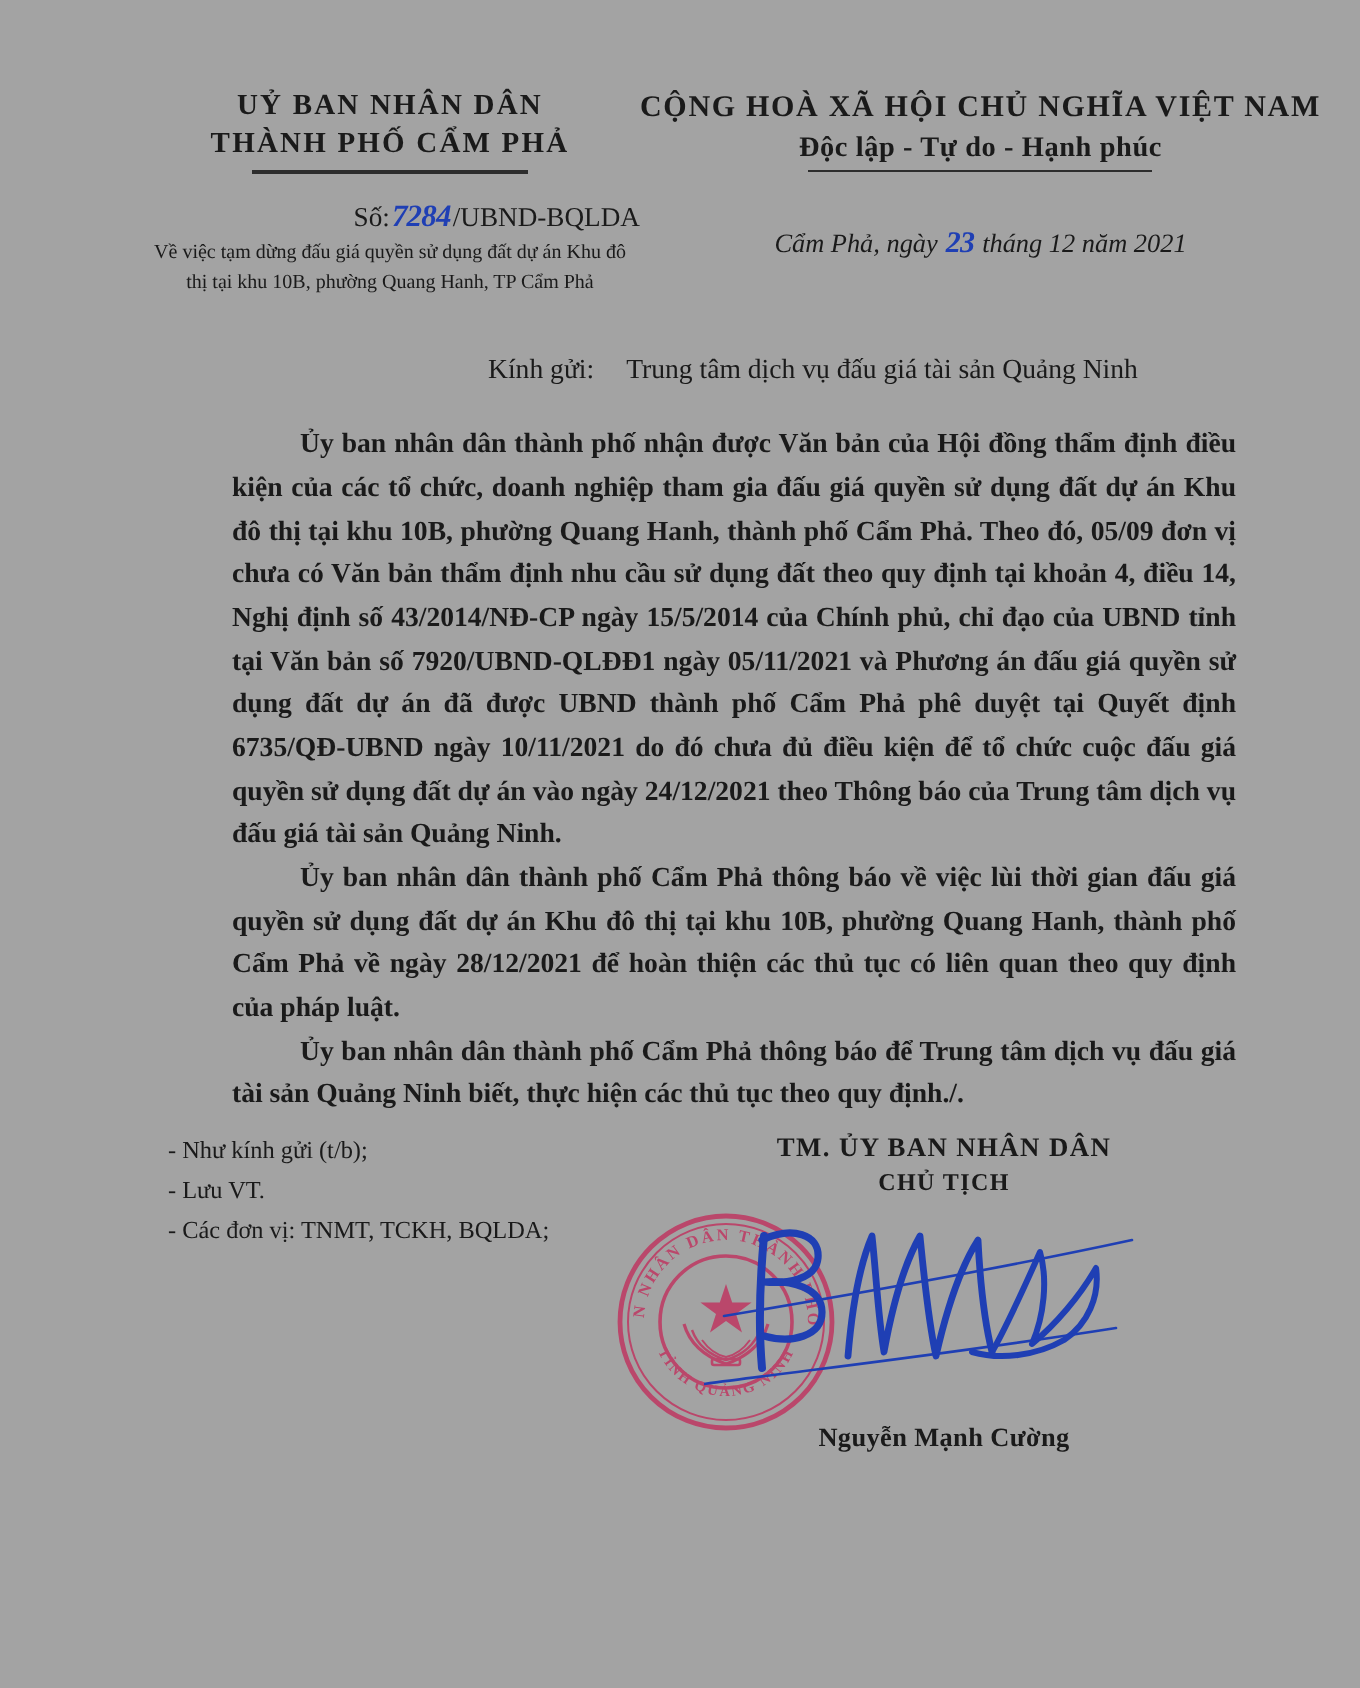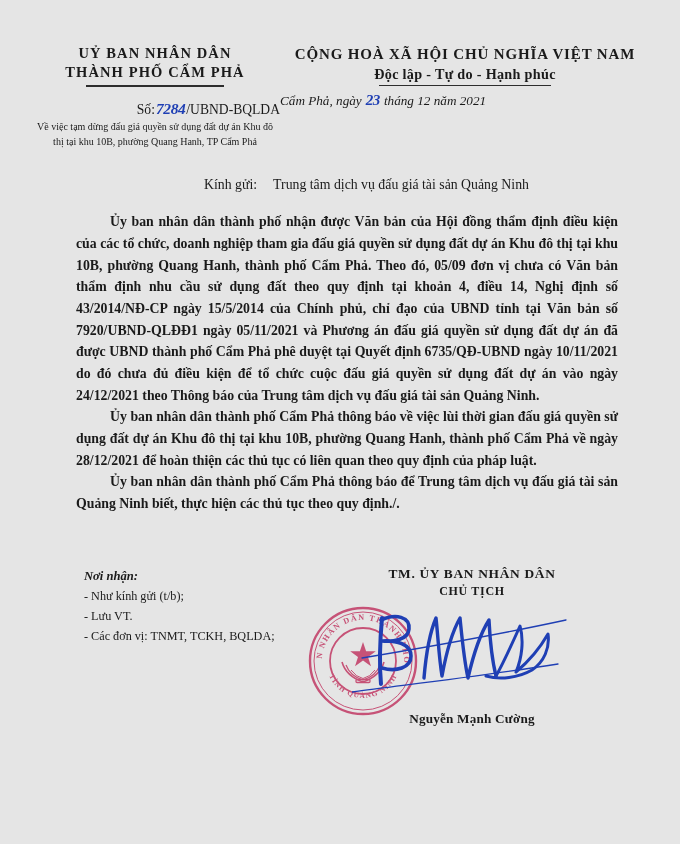"UỶ BAN NHÂN DÂN" .page { background: #e5e5e5 -> #a3a3a3; padding-left: none -> 40px }
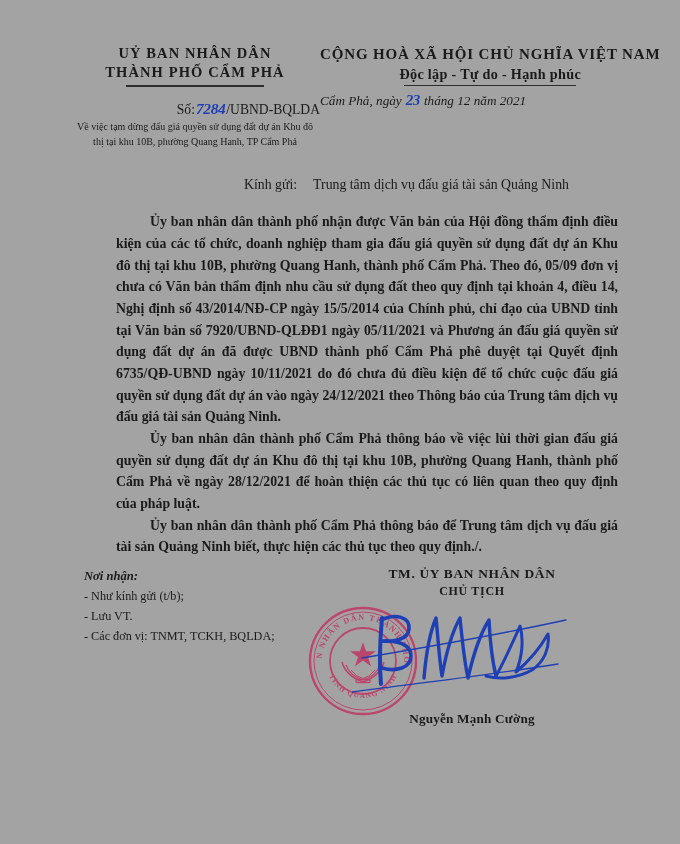"Cẩm Phả, ngày 23 tháng" .place-date { margin-top: 6px -> 28px; text-align: left -> center }
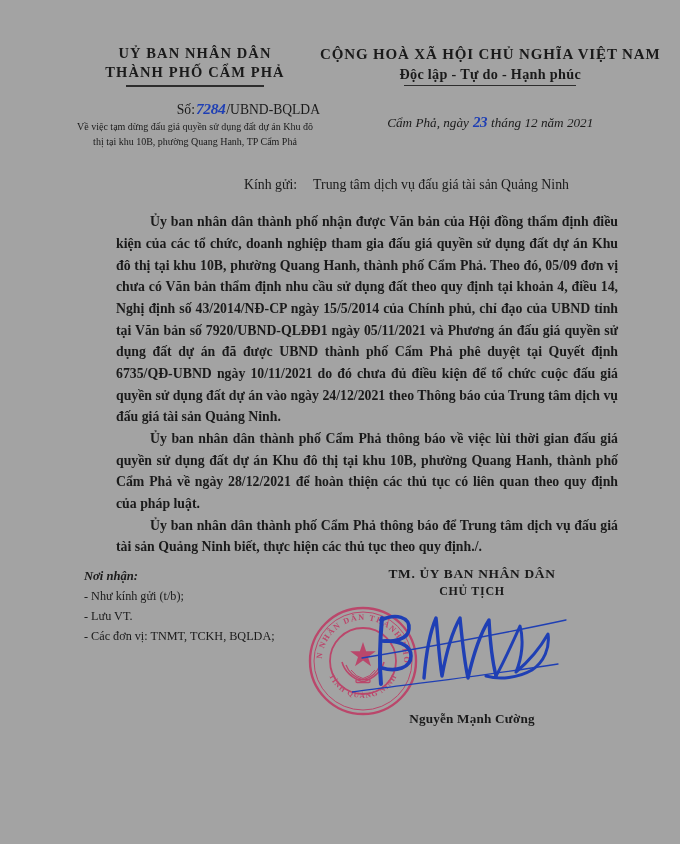"Nơi nhận:" div.rc-title { html: <div>Nơi nhận:</div> -> none }
